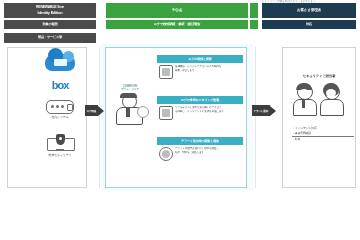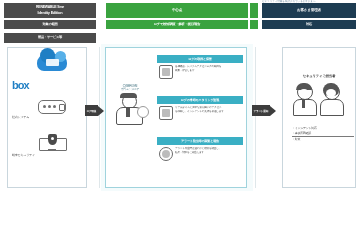"box" .svc { left: 4px -> 12px; text-align: left -> center }
